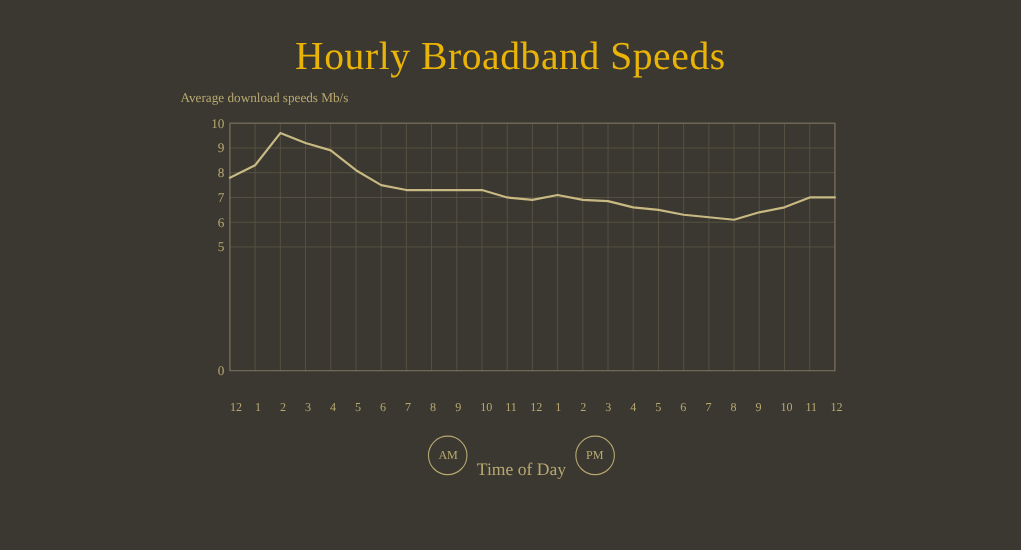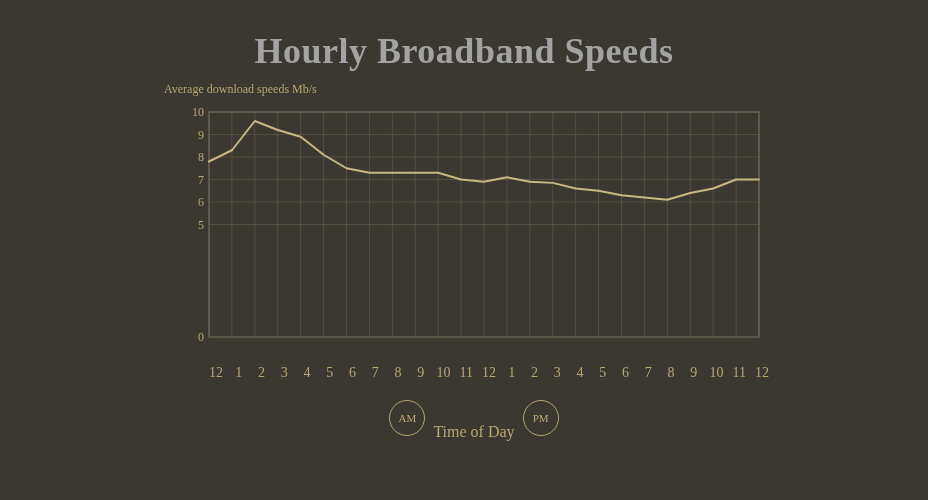"Hourly Broadband Speeds" .title { color: #a3a3a3 -> #eab308; font-weight: 700 -> 400 }
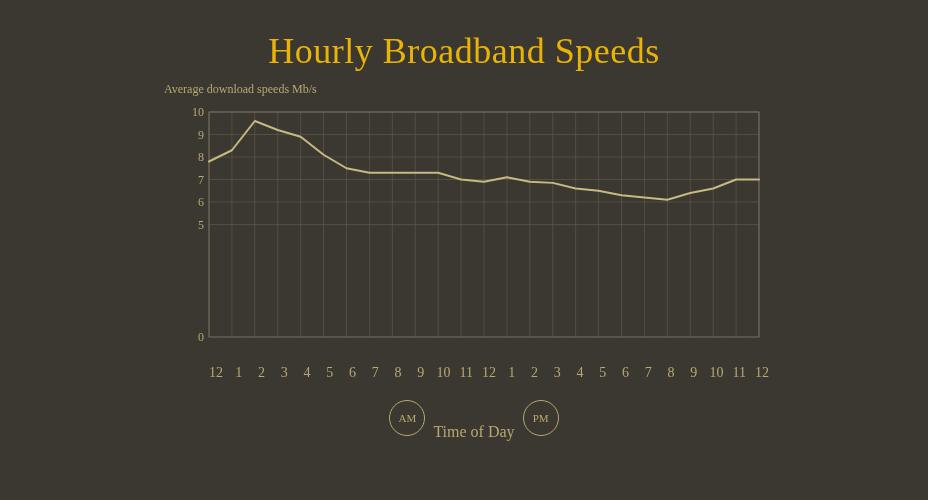"12" .x-label { font-size: 14px -> 11px; text-align: center -> none }
